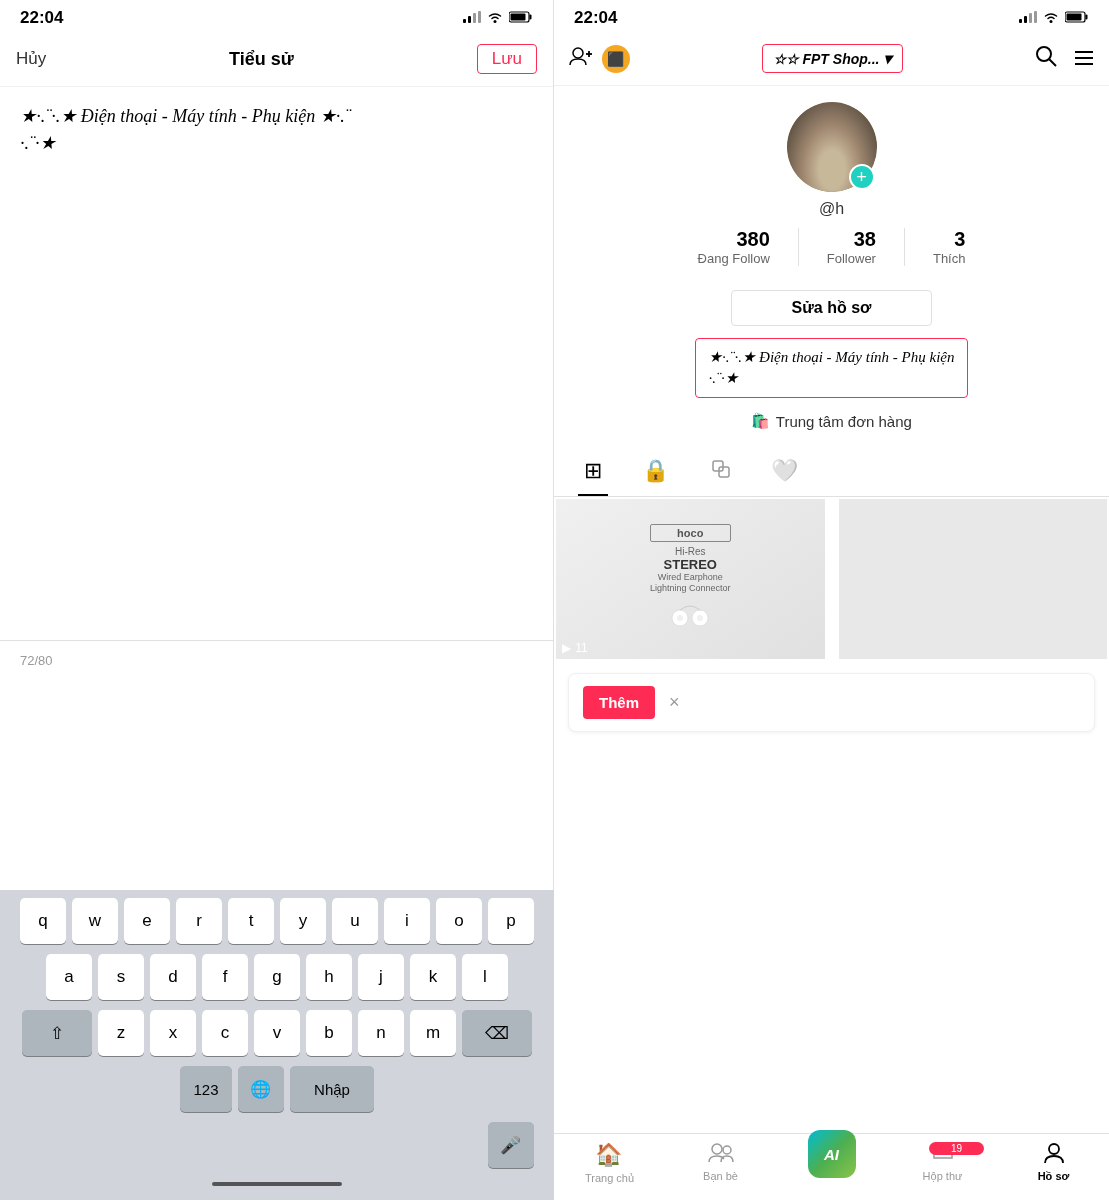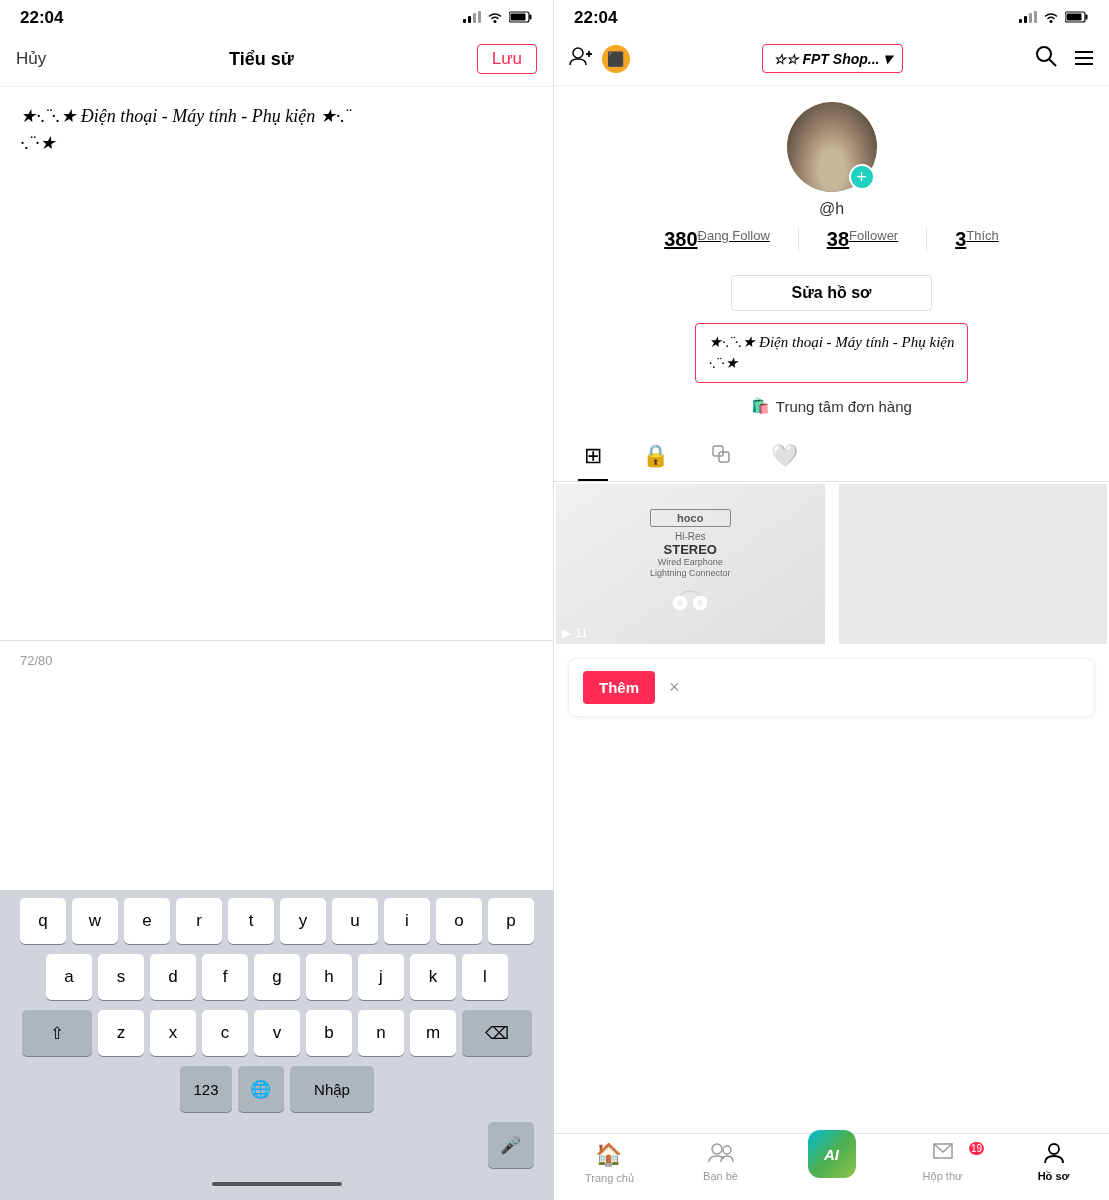"380" .stat-item { align-items: flex-start -> flex-end; flex-direction: row -> column; text-decoration: underline -> none }
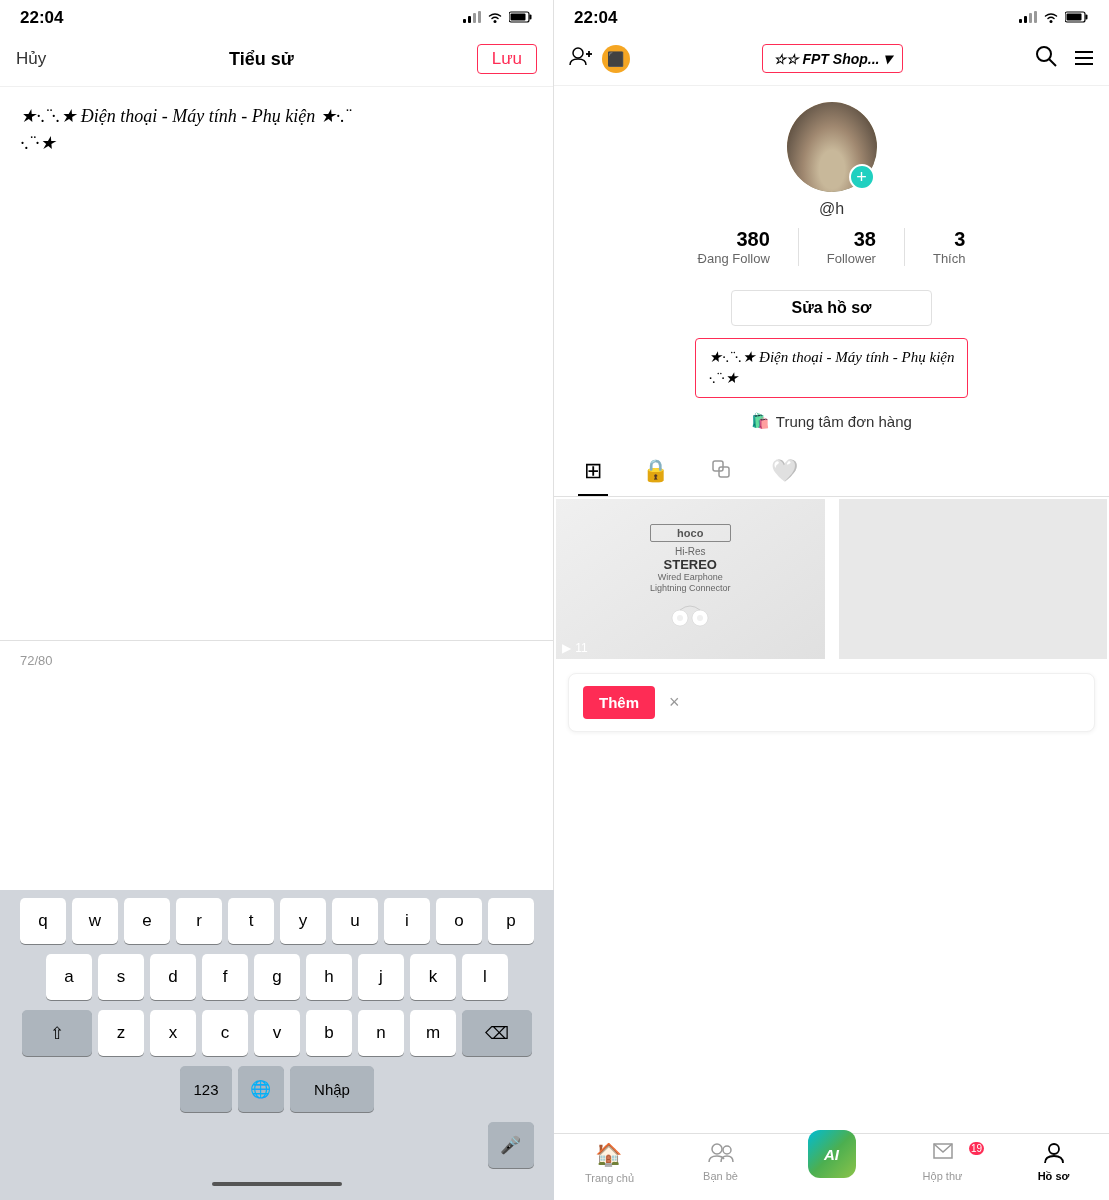"19" span { padding: 1px 2px -> 1px 22px }
